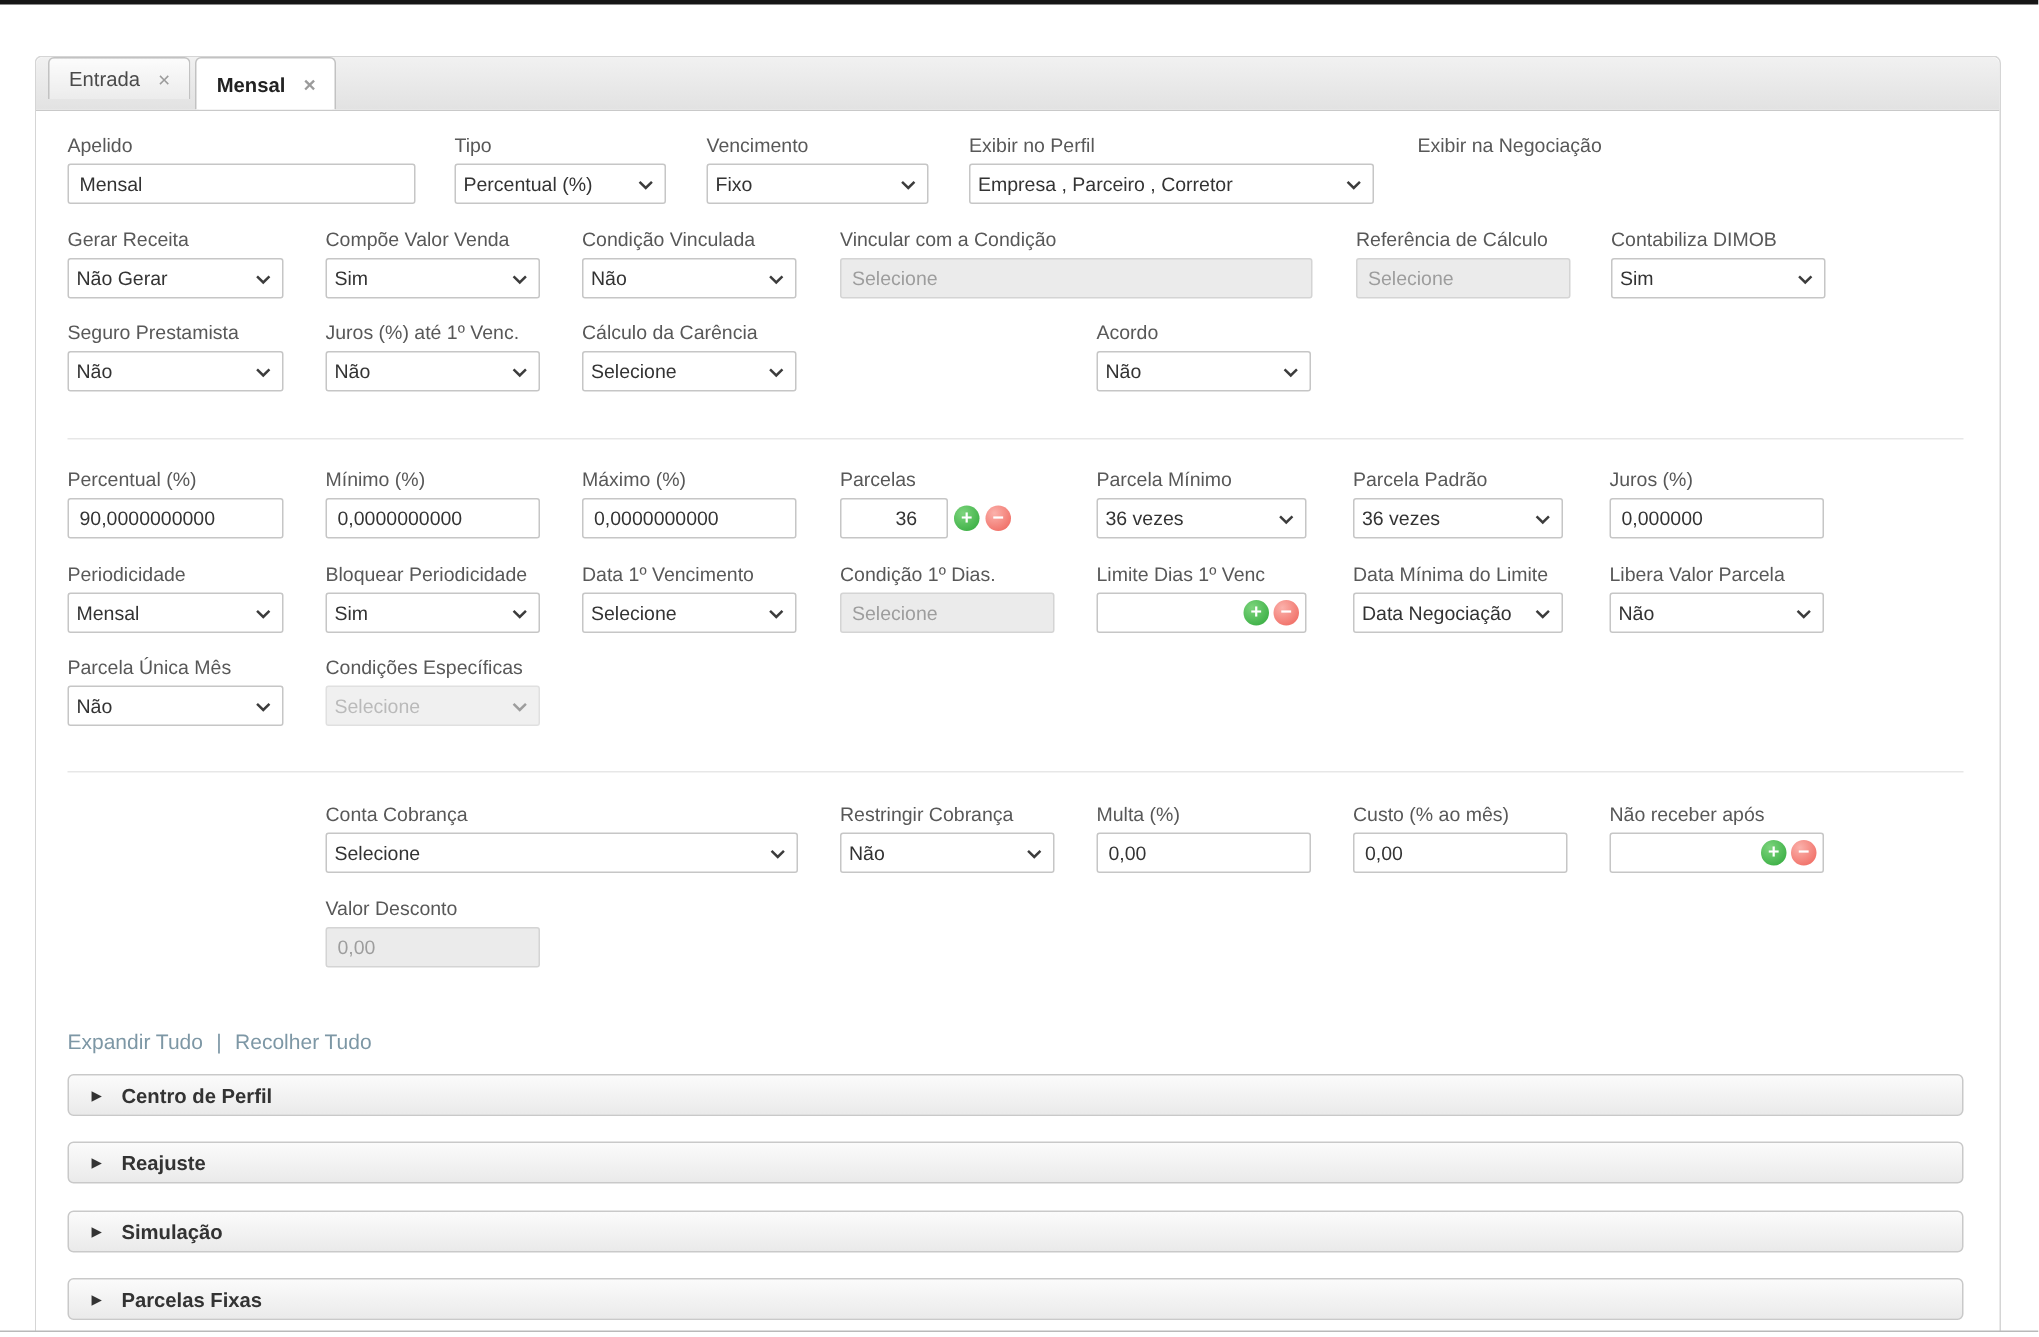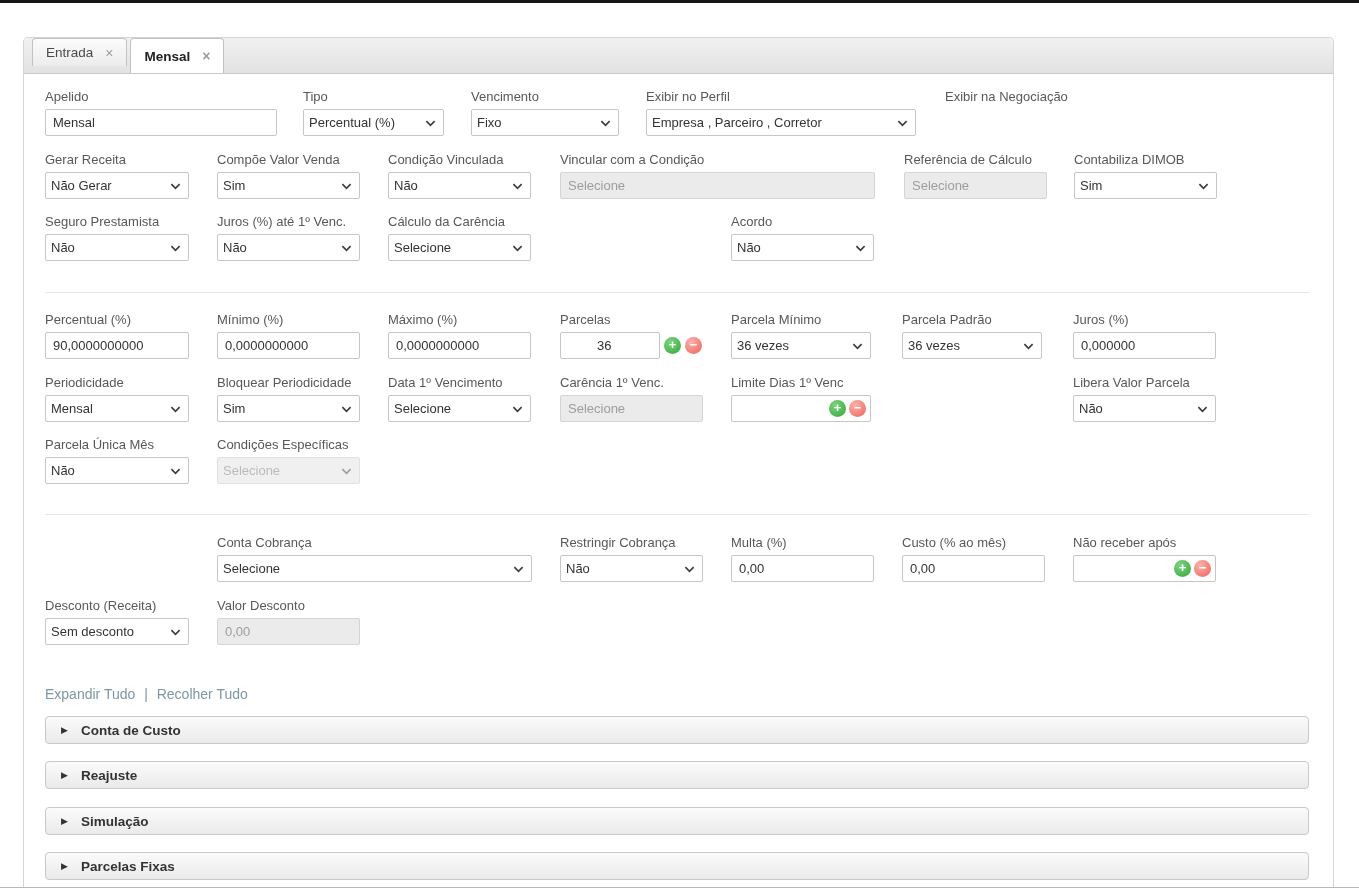"36" input.txt { width: 100px -> 72px }
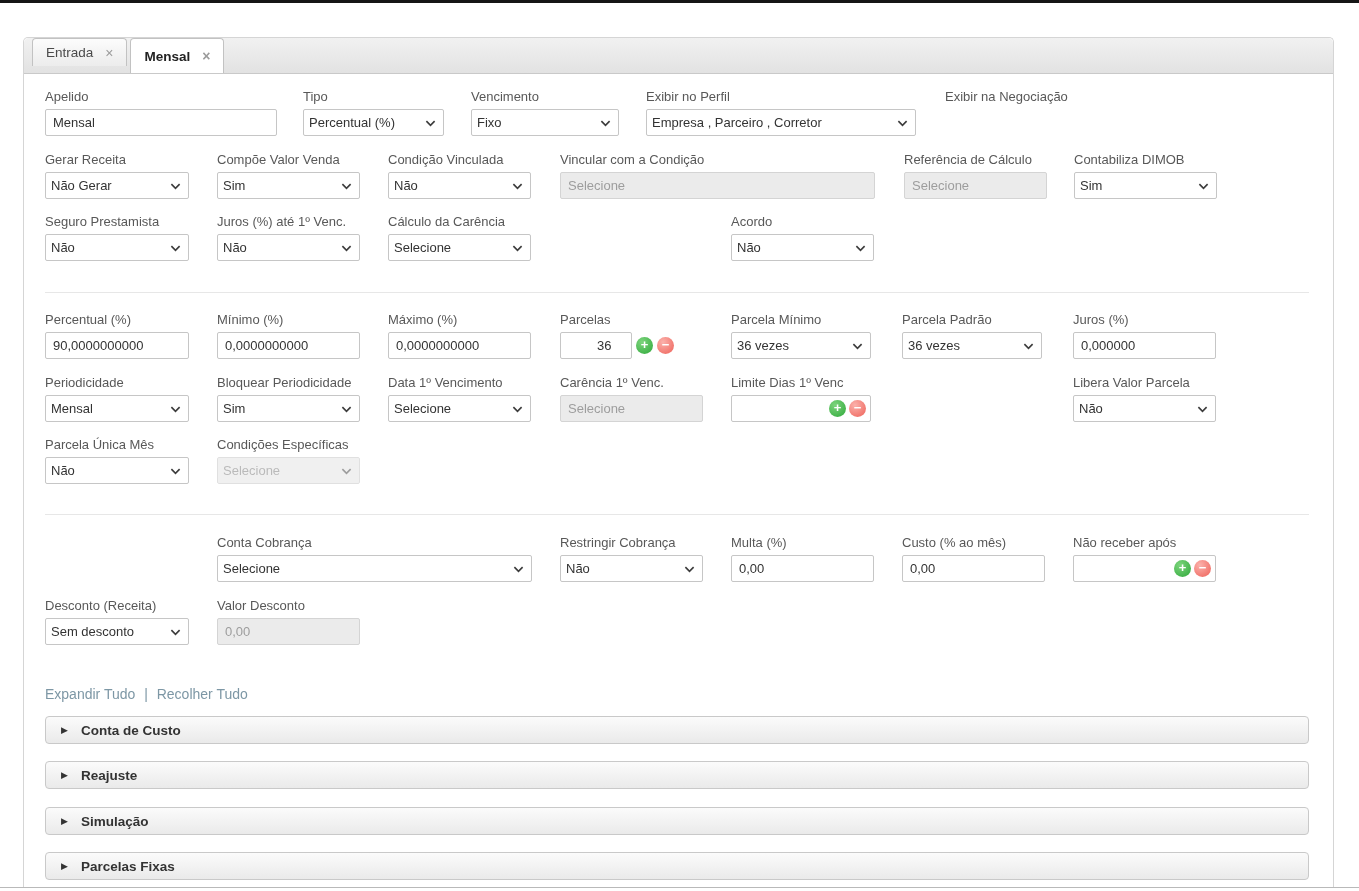"Carência 1º Venc." div.label { text: Carência 1º Venc -> Condição 1º Dias }
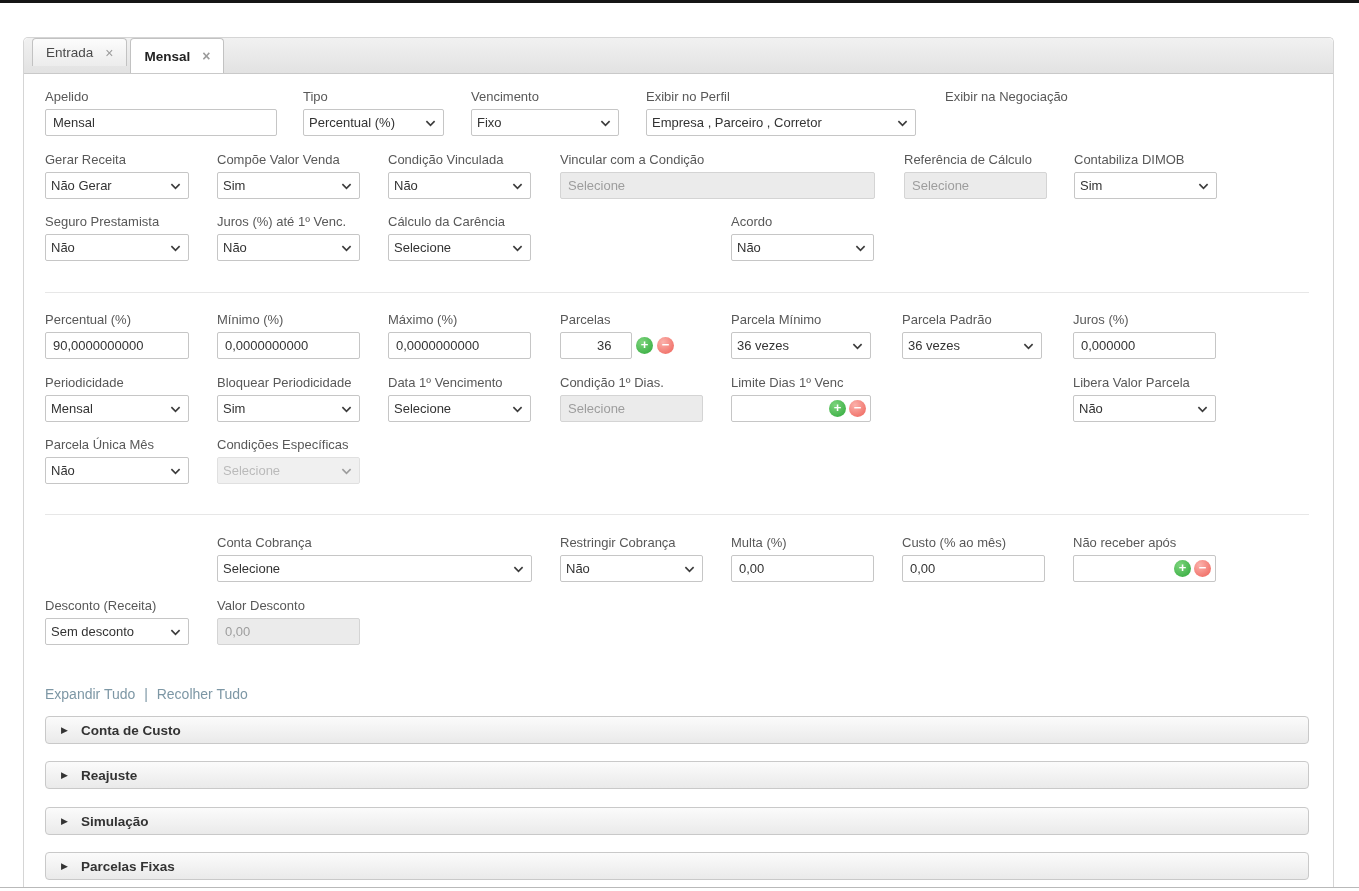"Data Mínima do Limite" div.field { html: none -> <div> <div>Data Mínima do Limite</div> <div><select><option>Data Negociação</option></select><svg> <path></path> </svg></div> </div> }
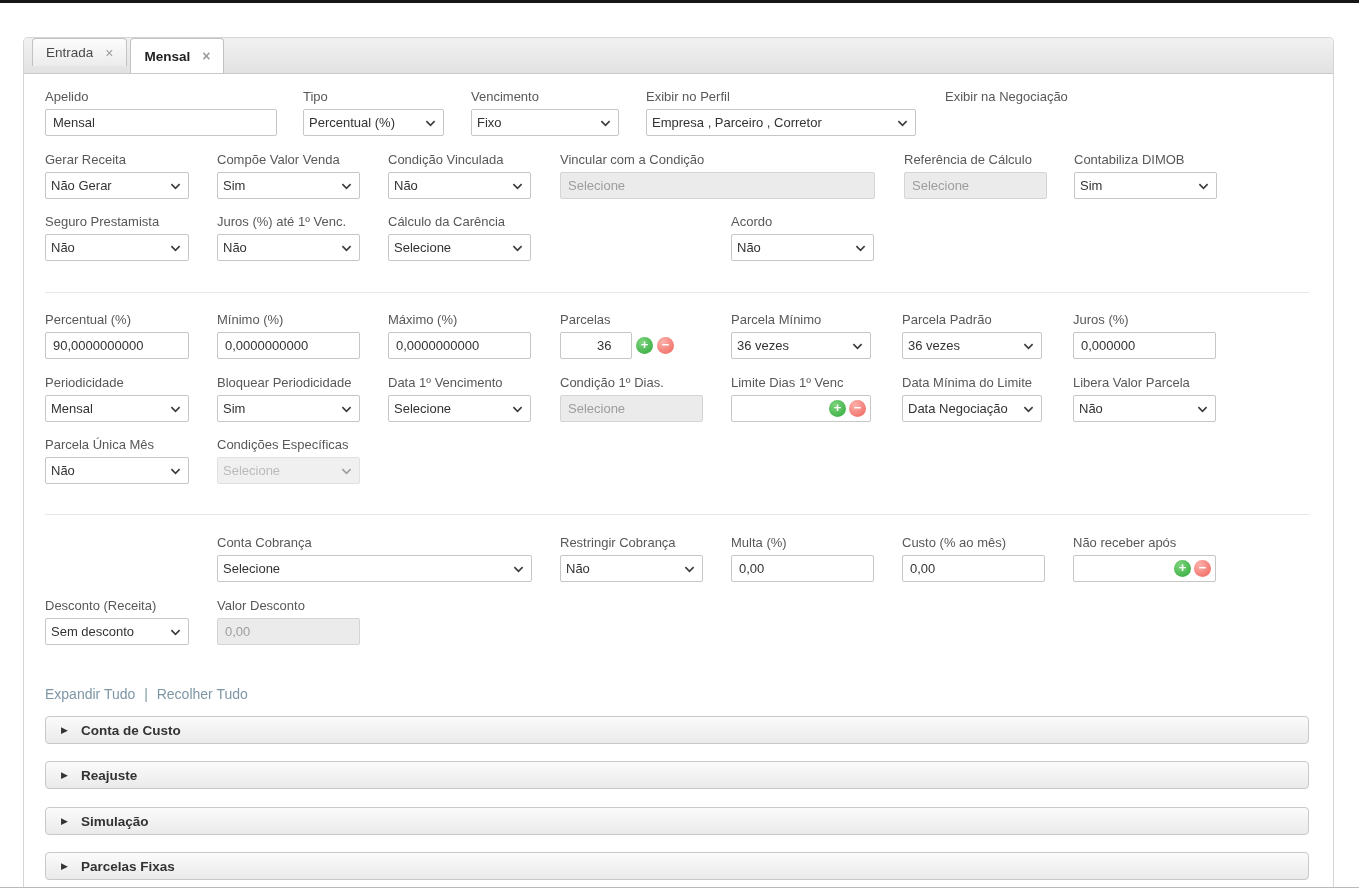"Desconto (Receita)" div.field { html: <div> <div>Desconto (Receita)</div> <div><select><option>Sem desconto</option></select><svg> <path></path> </svg></div> </div> -> none }
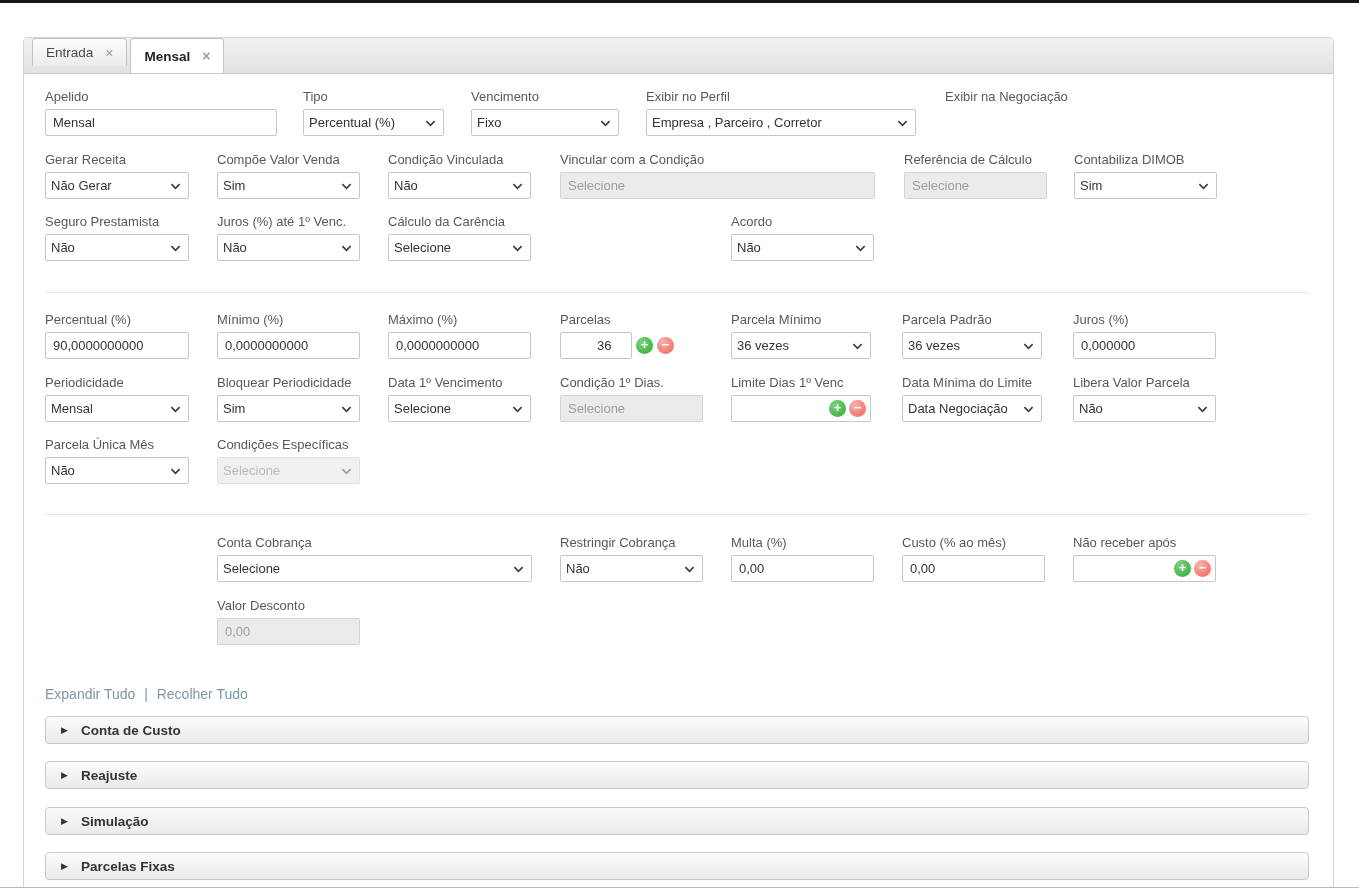"Conta de Custo" span.acc-label { text: Conta de Custo -> Centro de Perfil }
